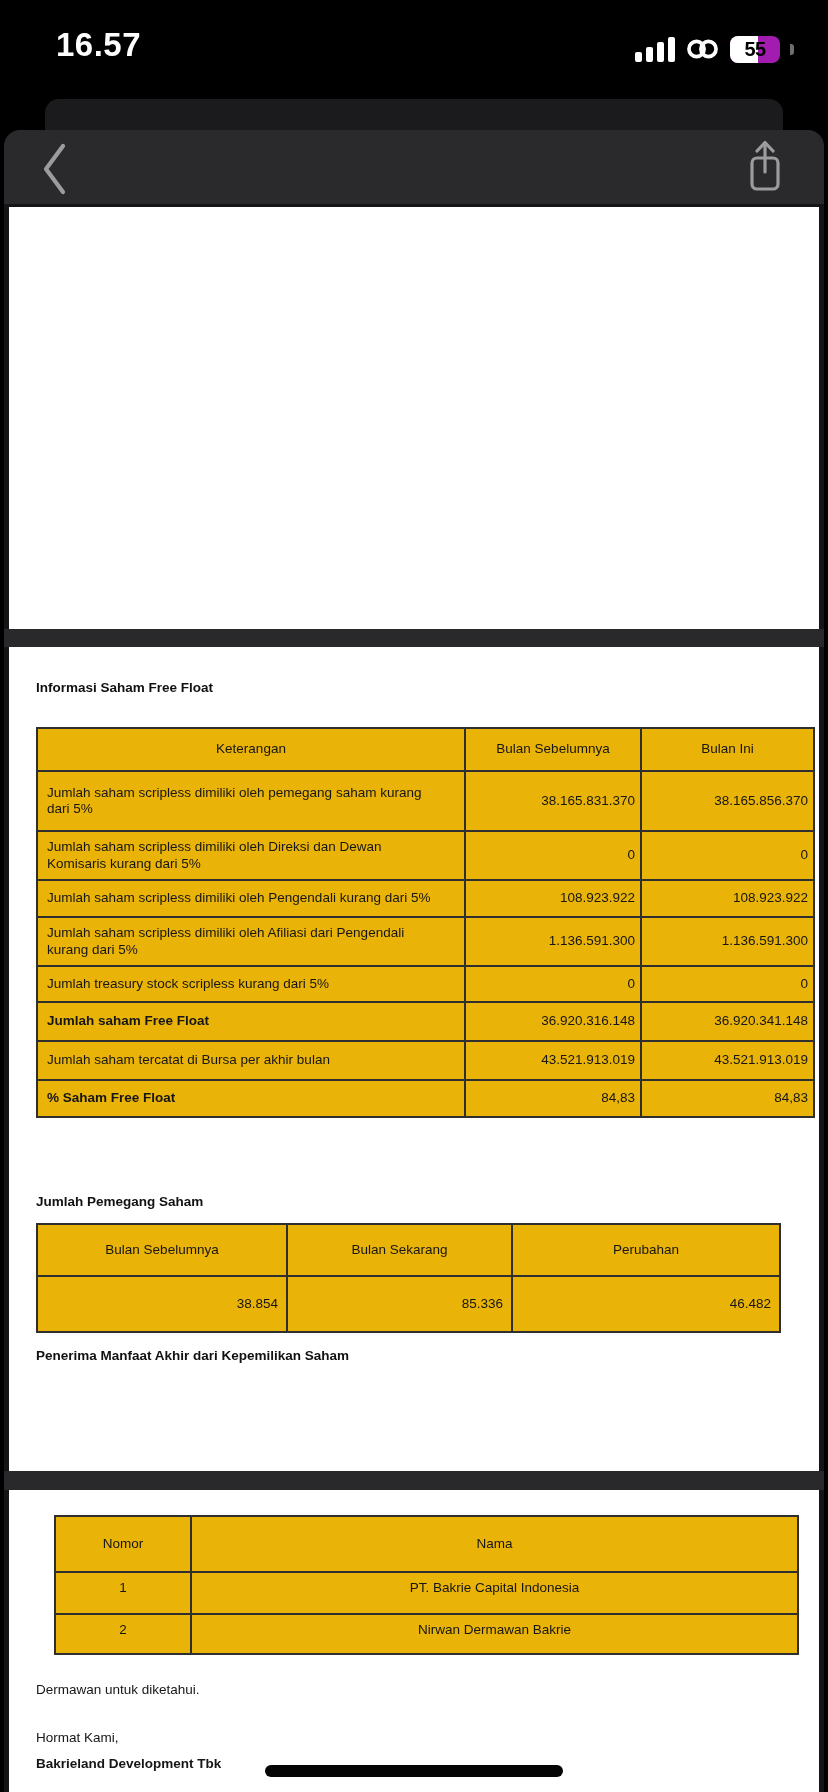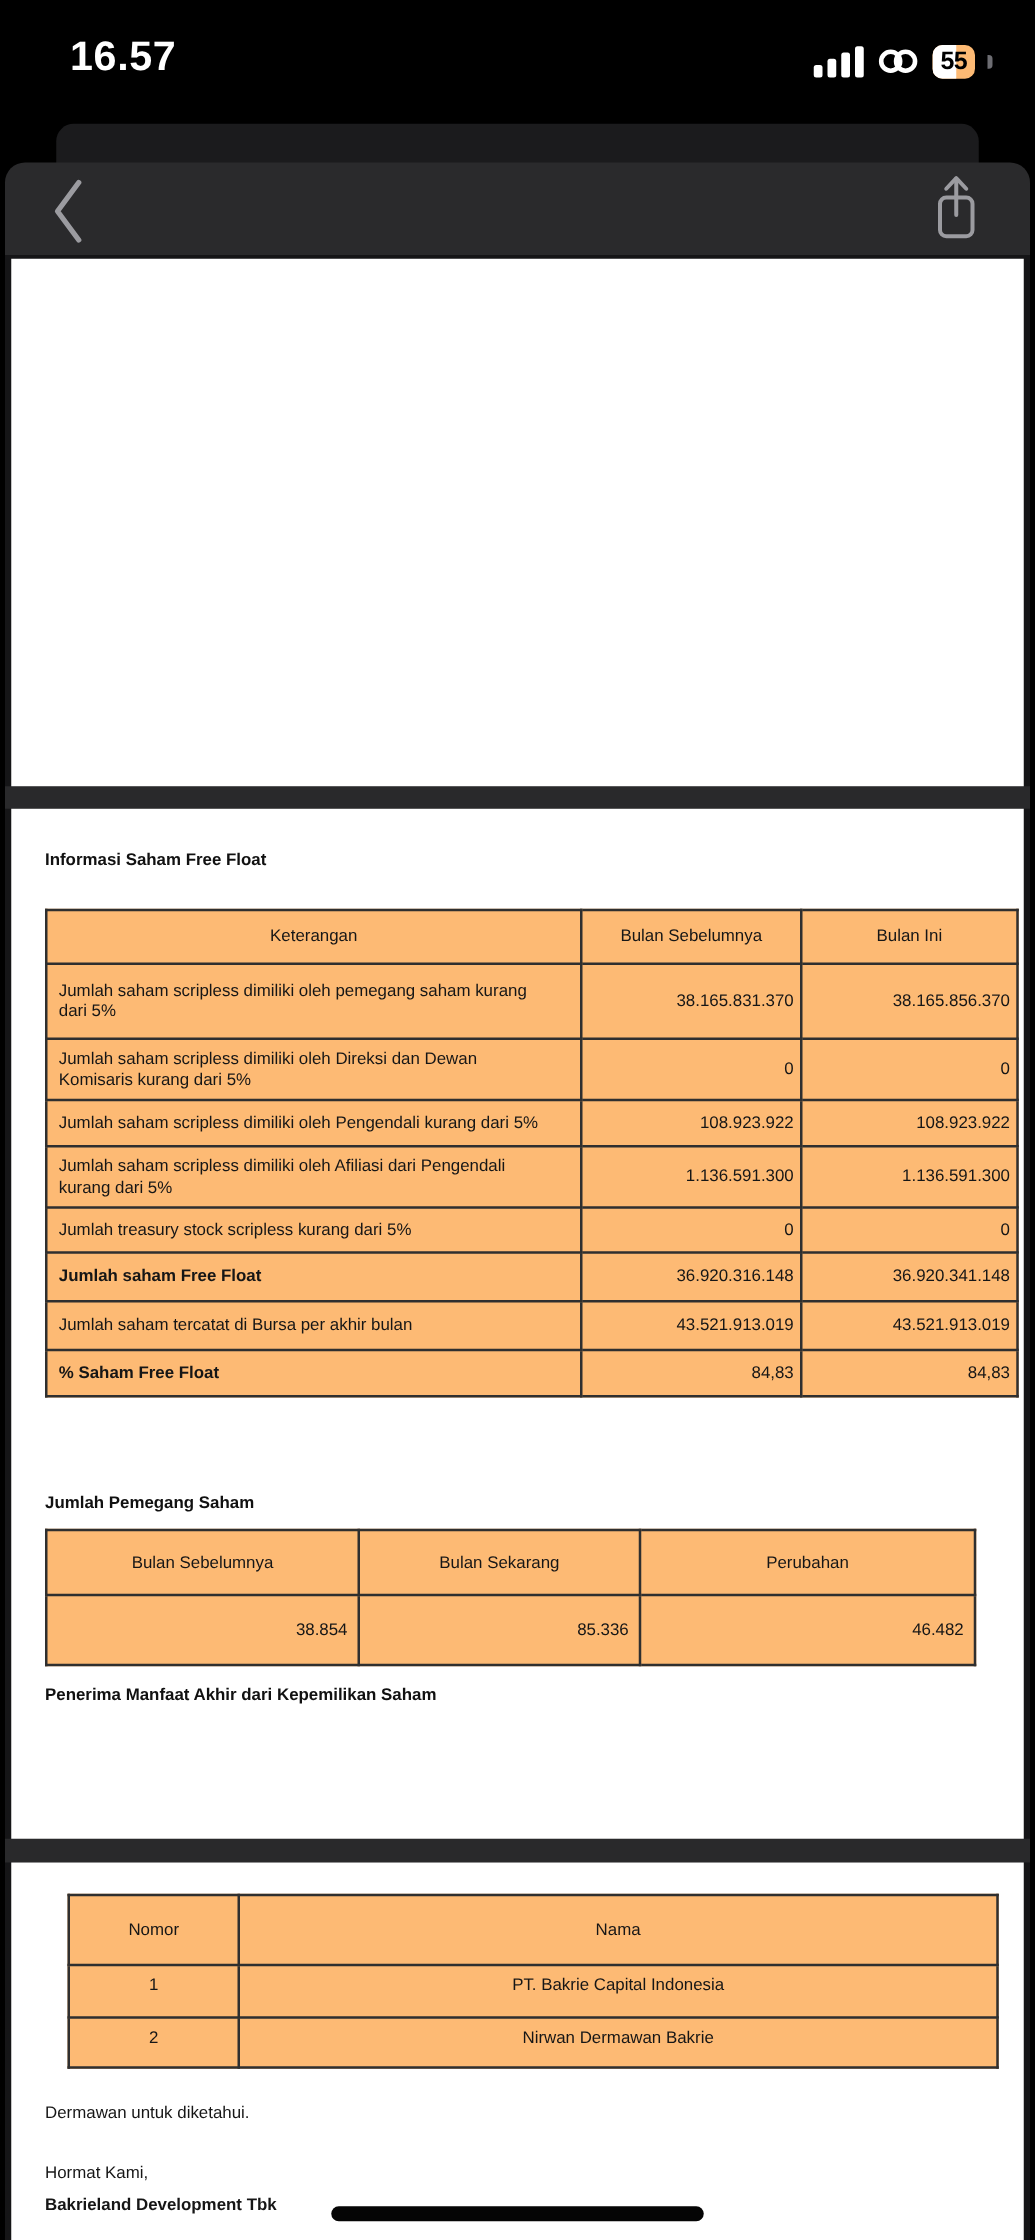"55" .battery { background: #fdba74 -> #a21caf; width: 34px -> 50px }
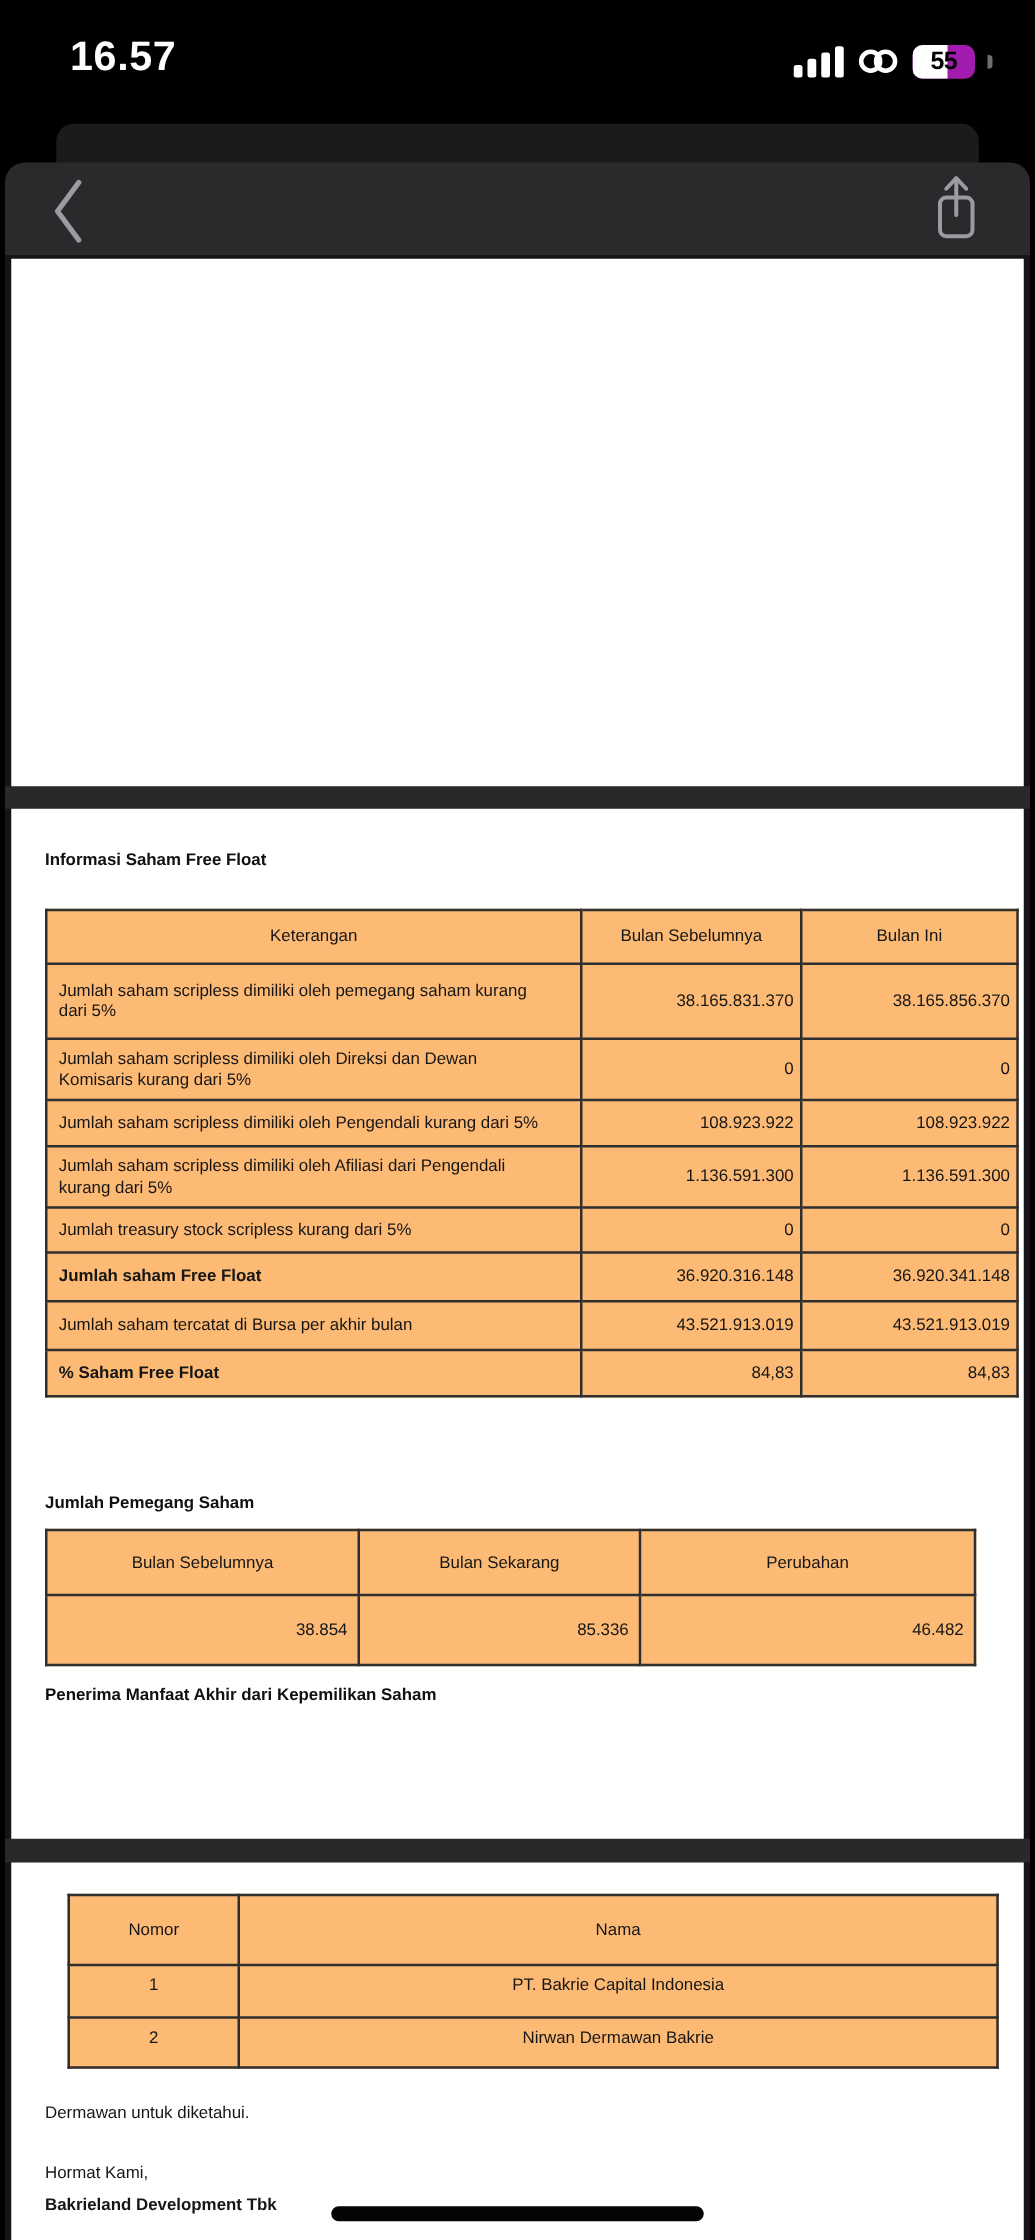"Keterangan" table { background: #fdba74 -> #eab308 }
